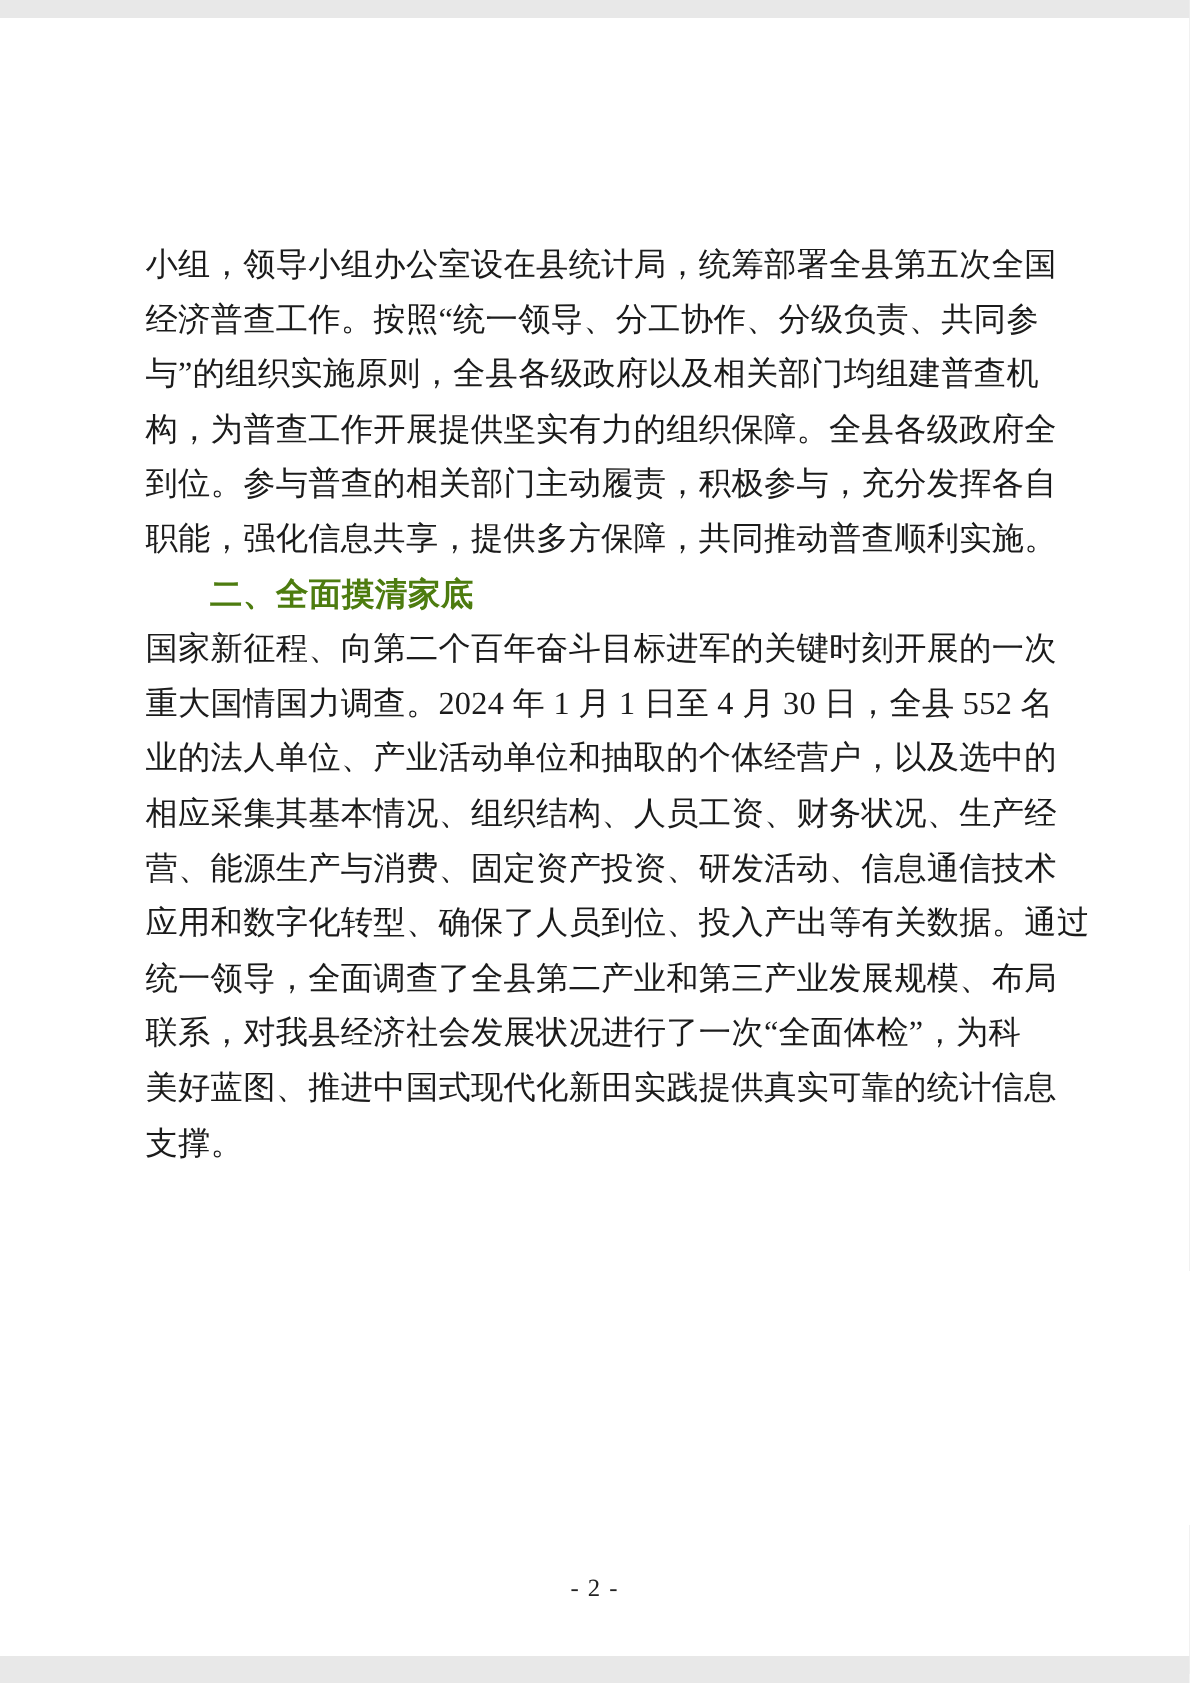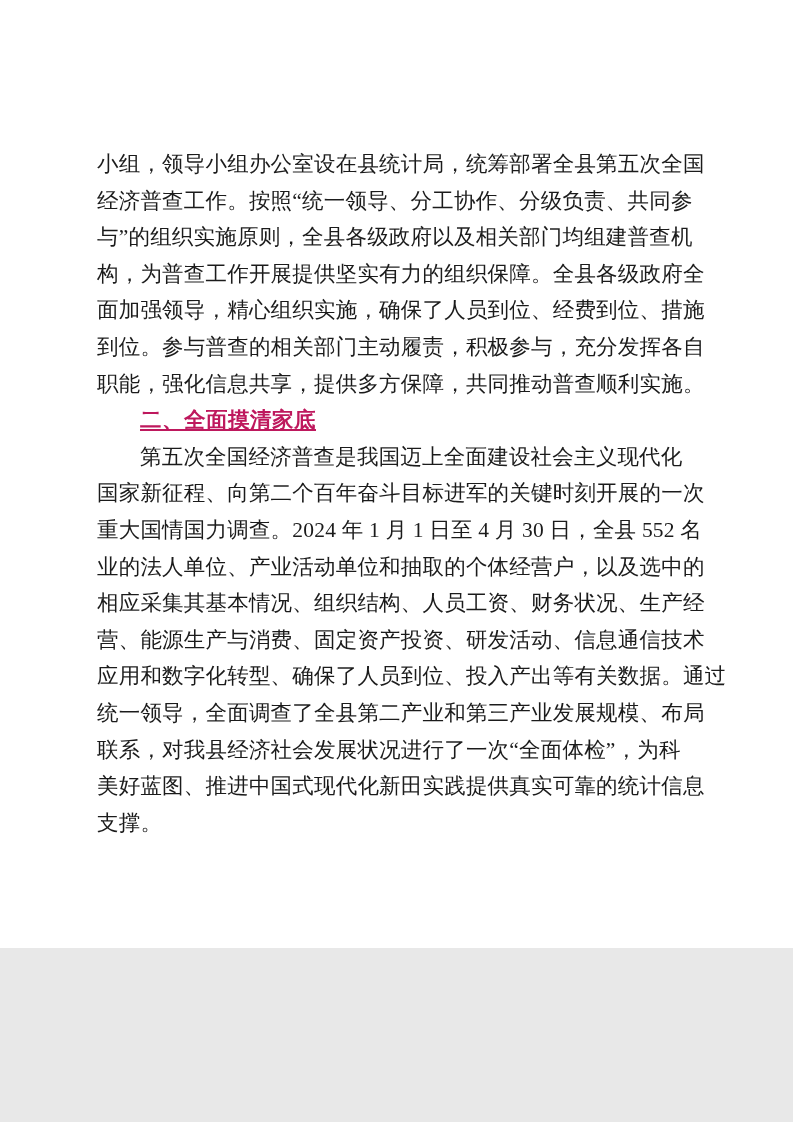"小组，领导小组办公室设在县统计局，统筹部署全县第五次全国" .page { height: 948px -> 1092px; margin: 0 auto -> 12px auto }
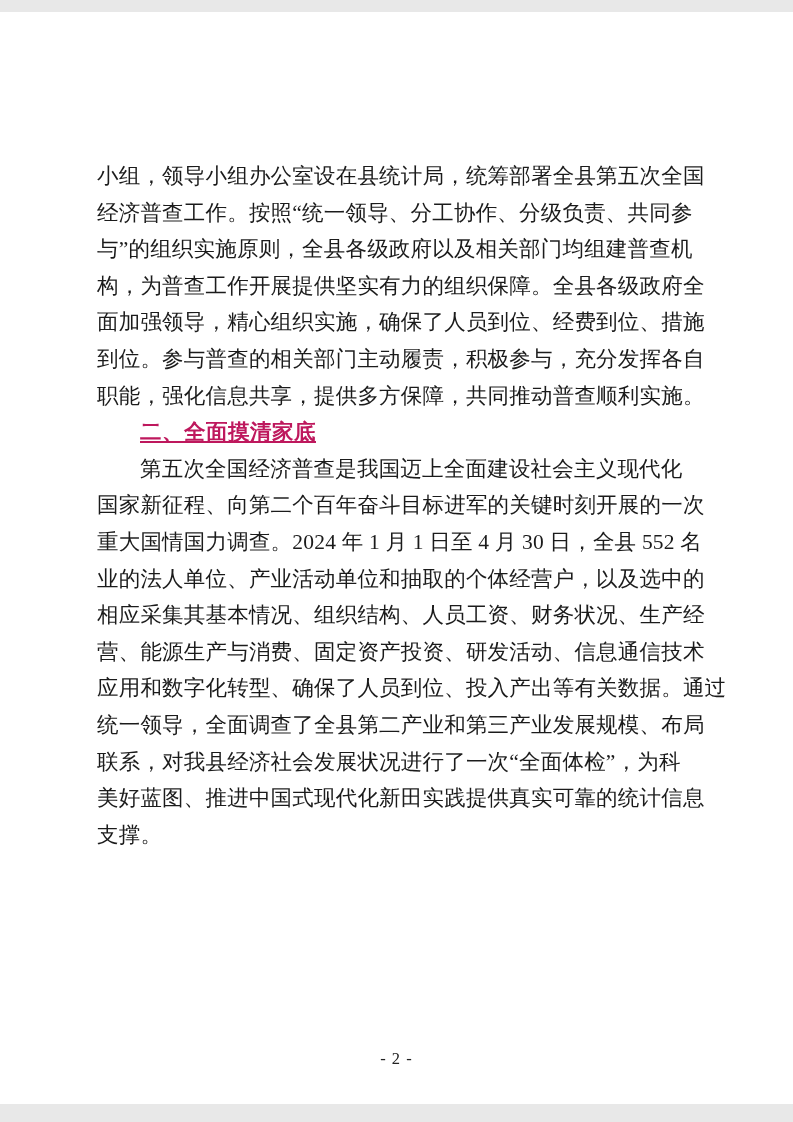"面加强领导，精心组织实施，确保了人员到位、经费到位、措施" div.line { html: <div>面加强领导，精心组织实施，确保了人员到位、经费到位、措施</div> -> none }
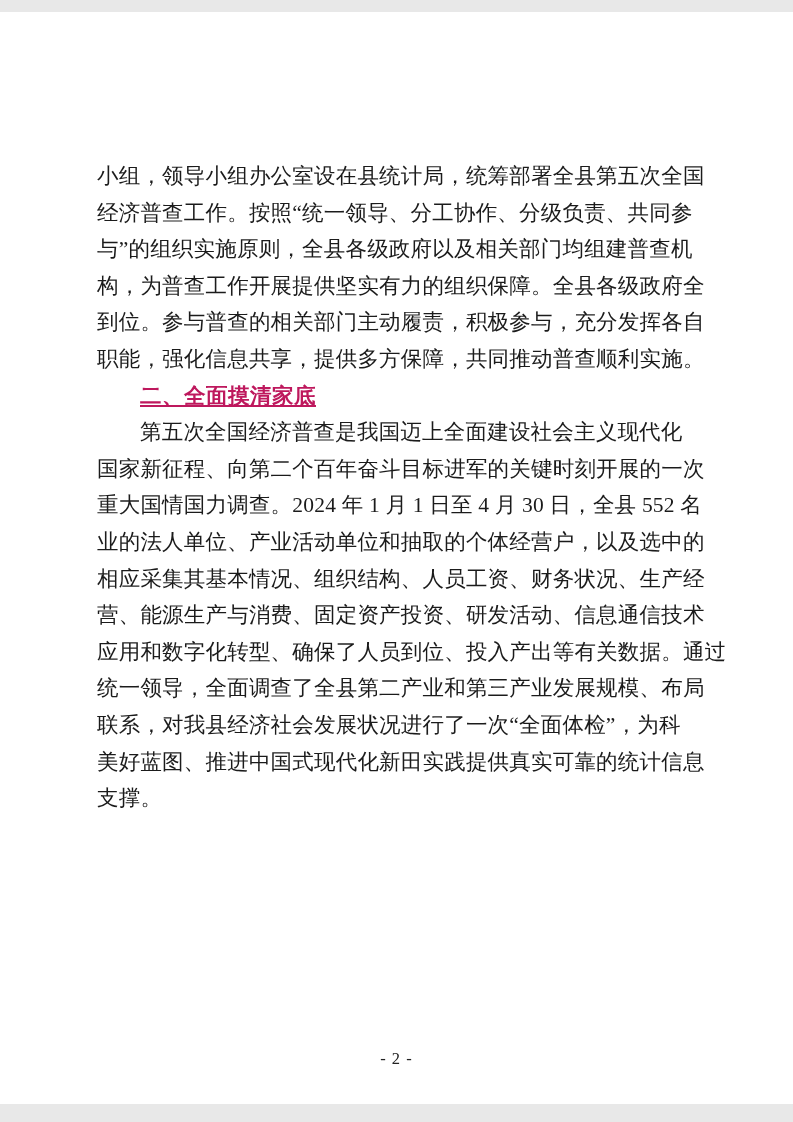"二、全面摸清家底" .line.heading { color: #be185d -> #4d7c0f; text-decoration: underline -> none }
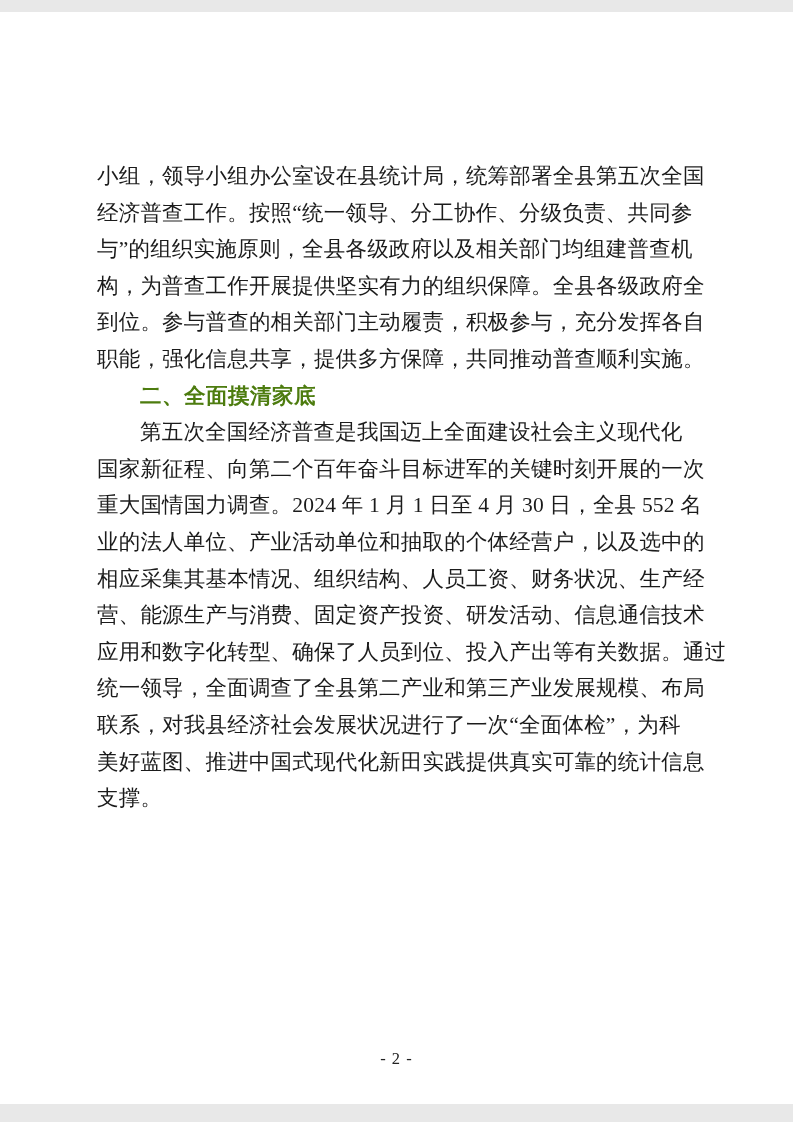"第五次全国经济普查是我国迈上全面建设社会主义现代化" div.line { html: <div>第五次全国经济普查是我国迈上全面建设社会主义现代化</div> -> none }
